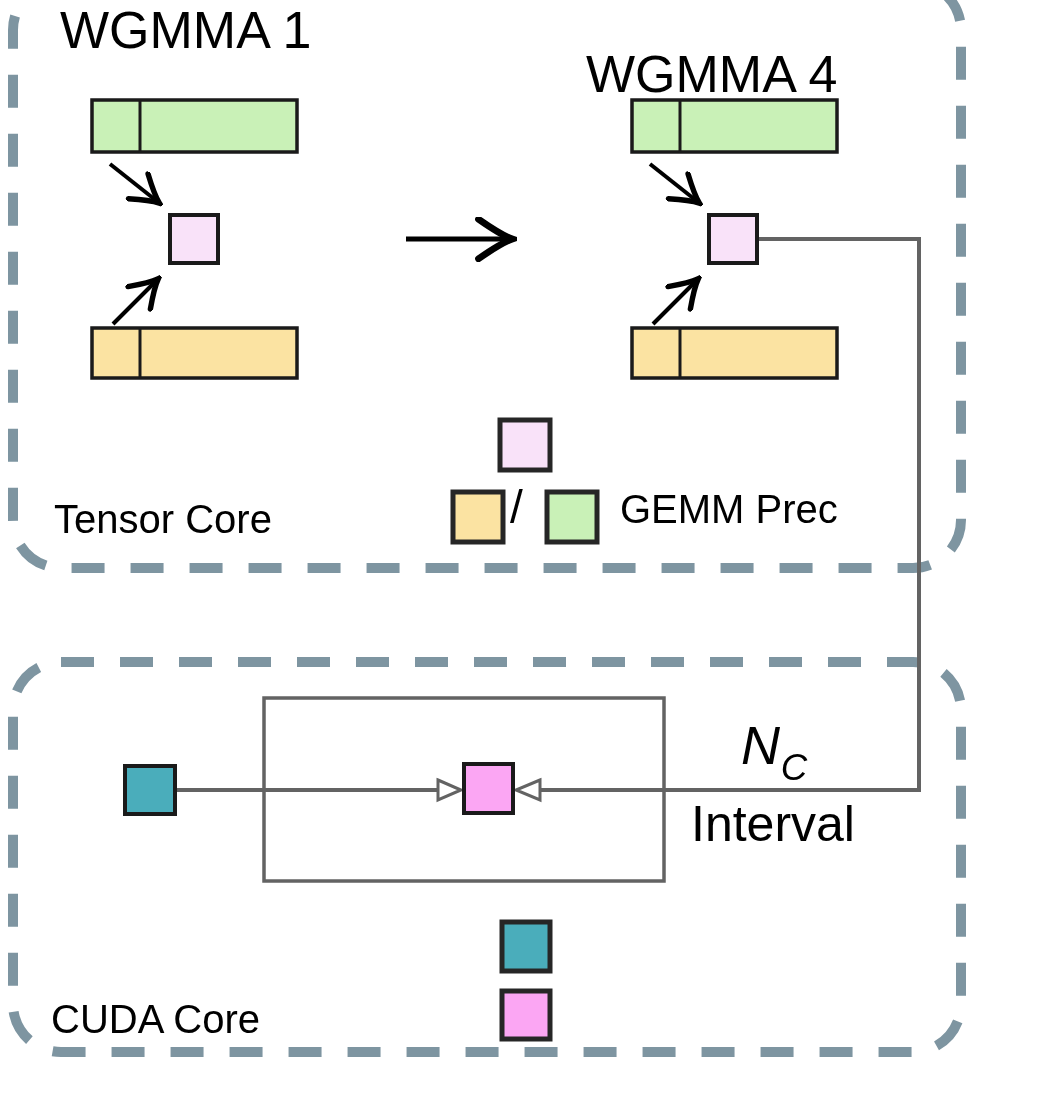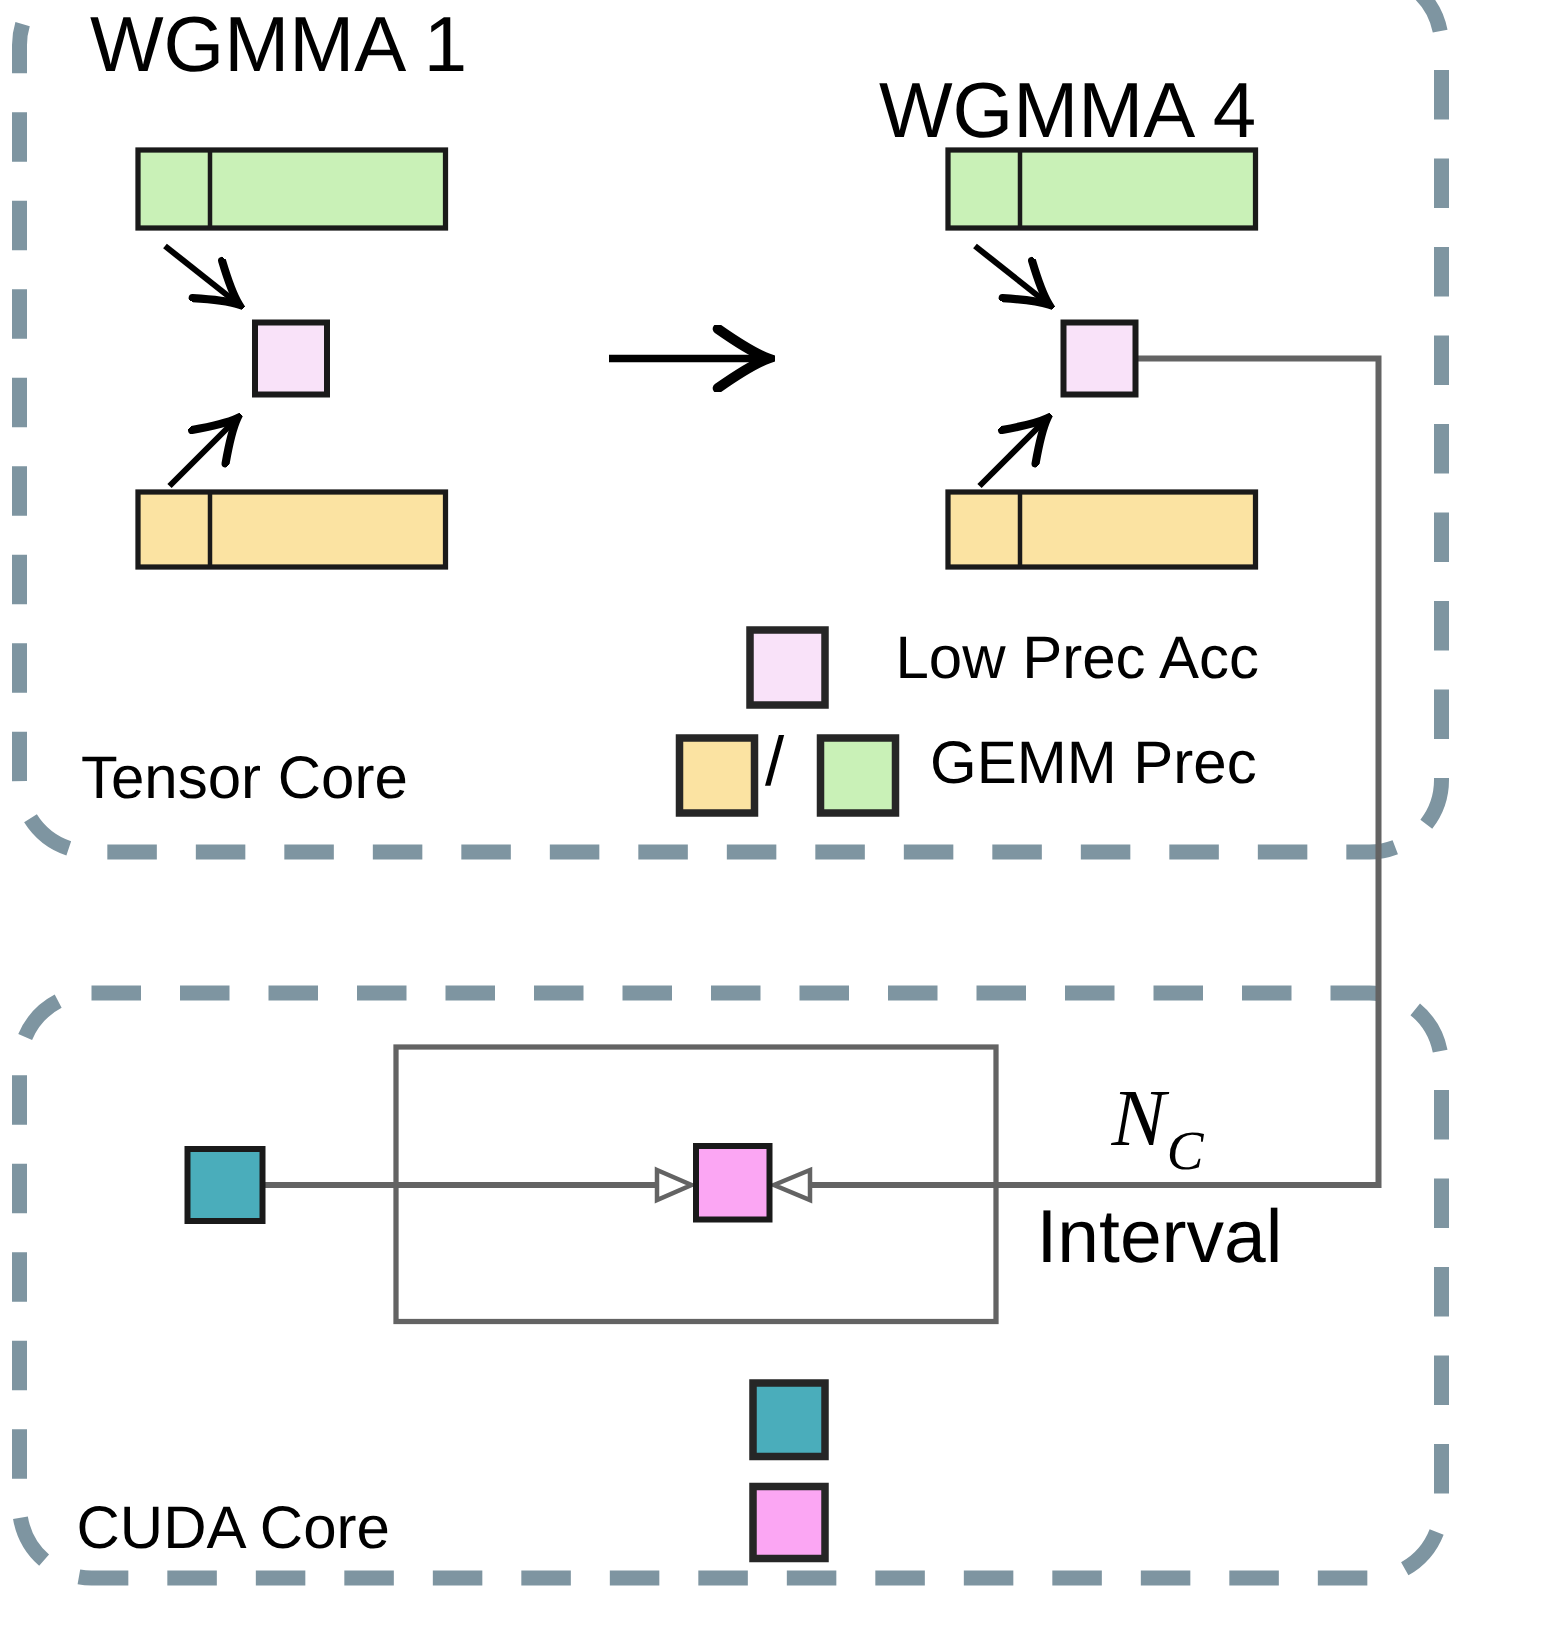"Low Prec Acc" div.label { html: <div>Low Prec Acc</div> -> none }
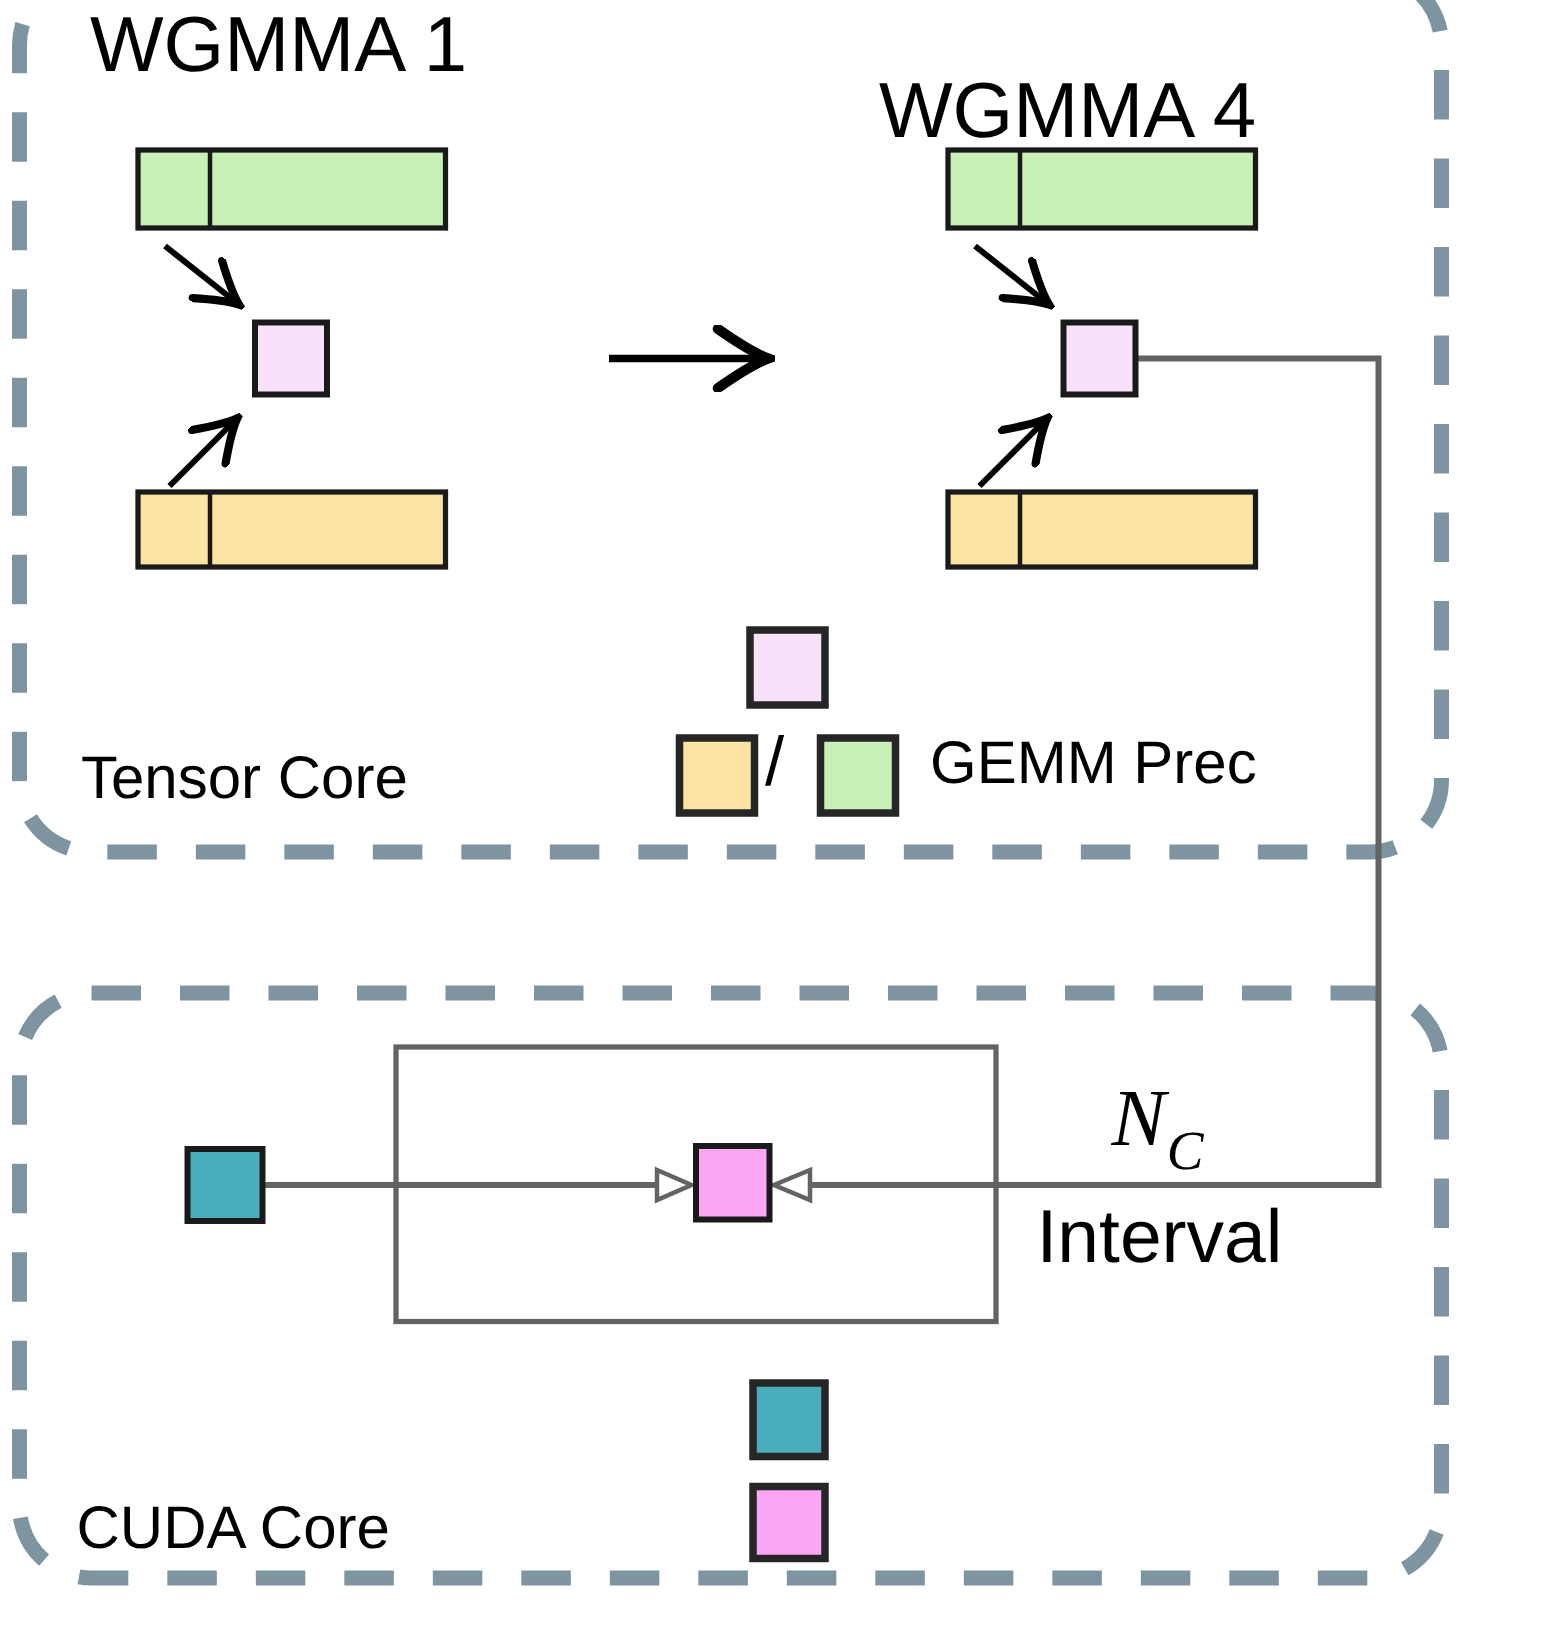"NC" .math-label { font-family: Liberation Serif, serif -> Liberation Sans, sans-serif }
